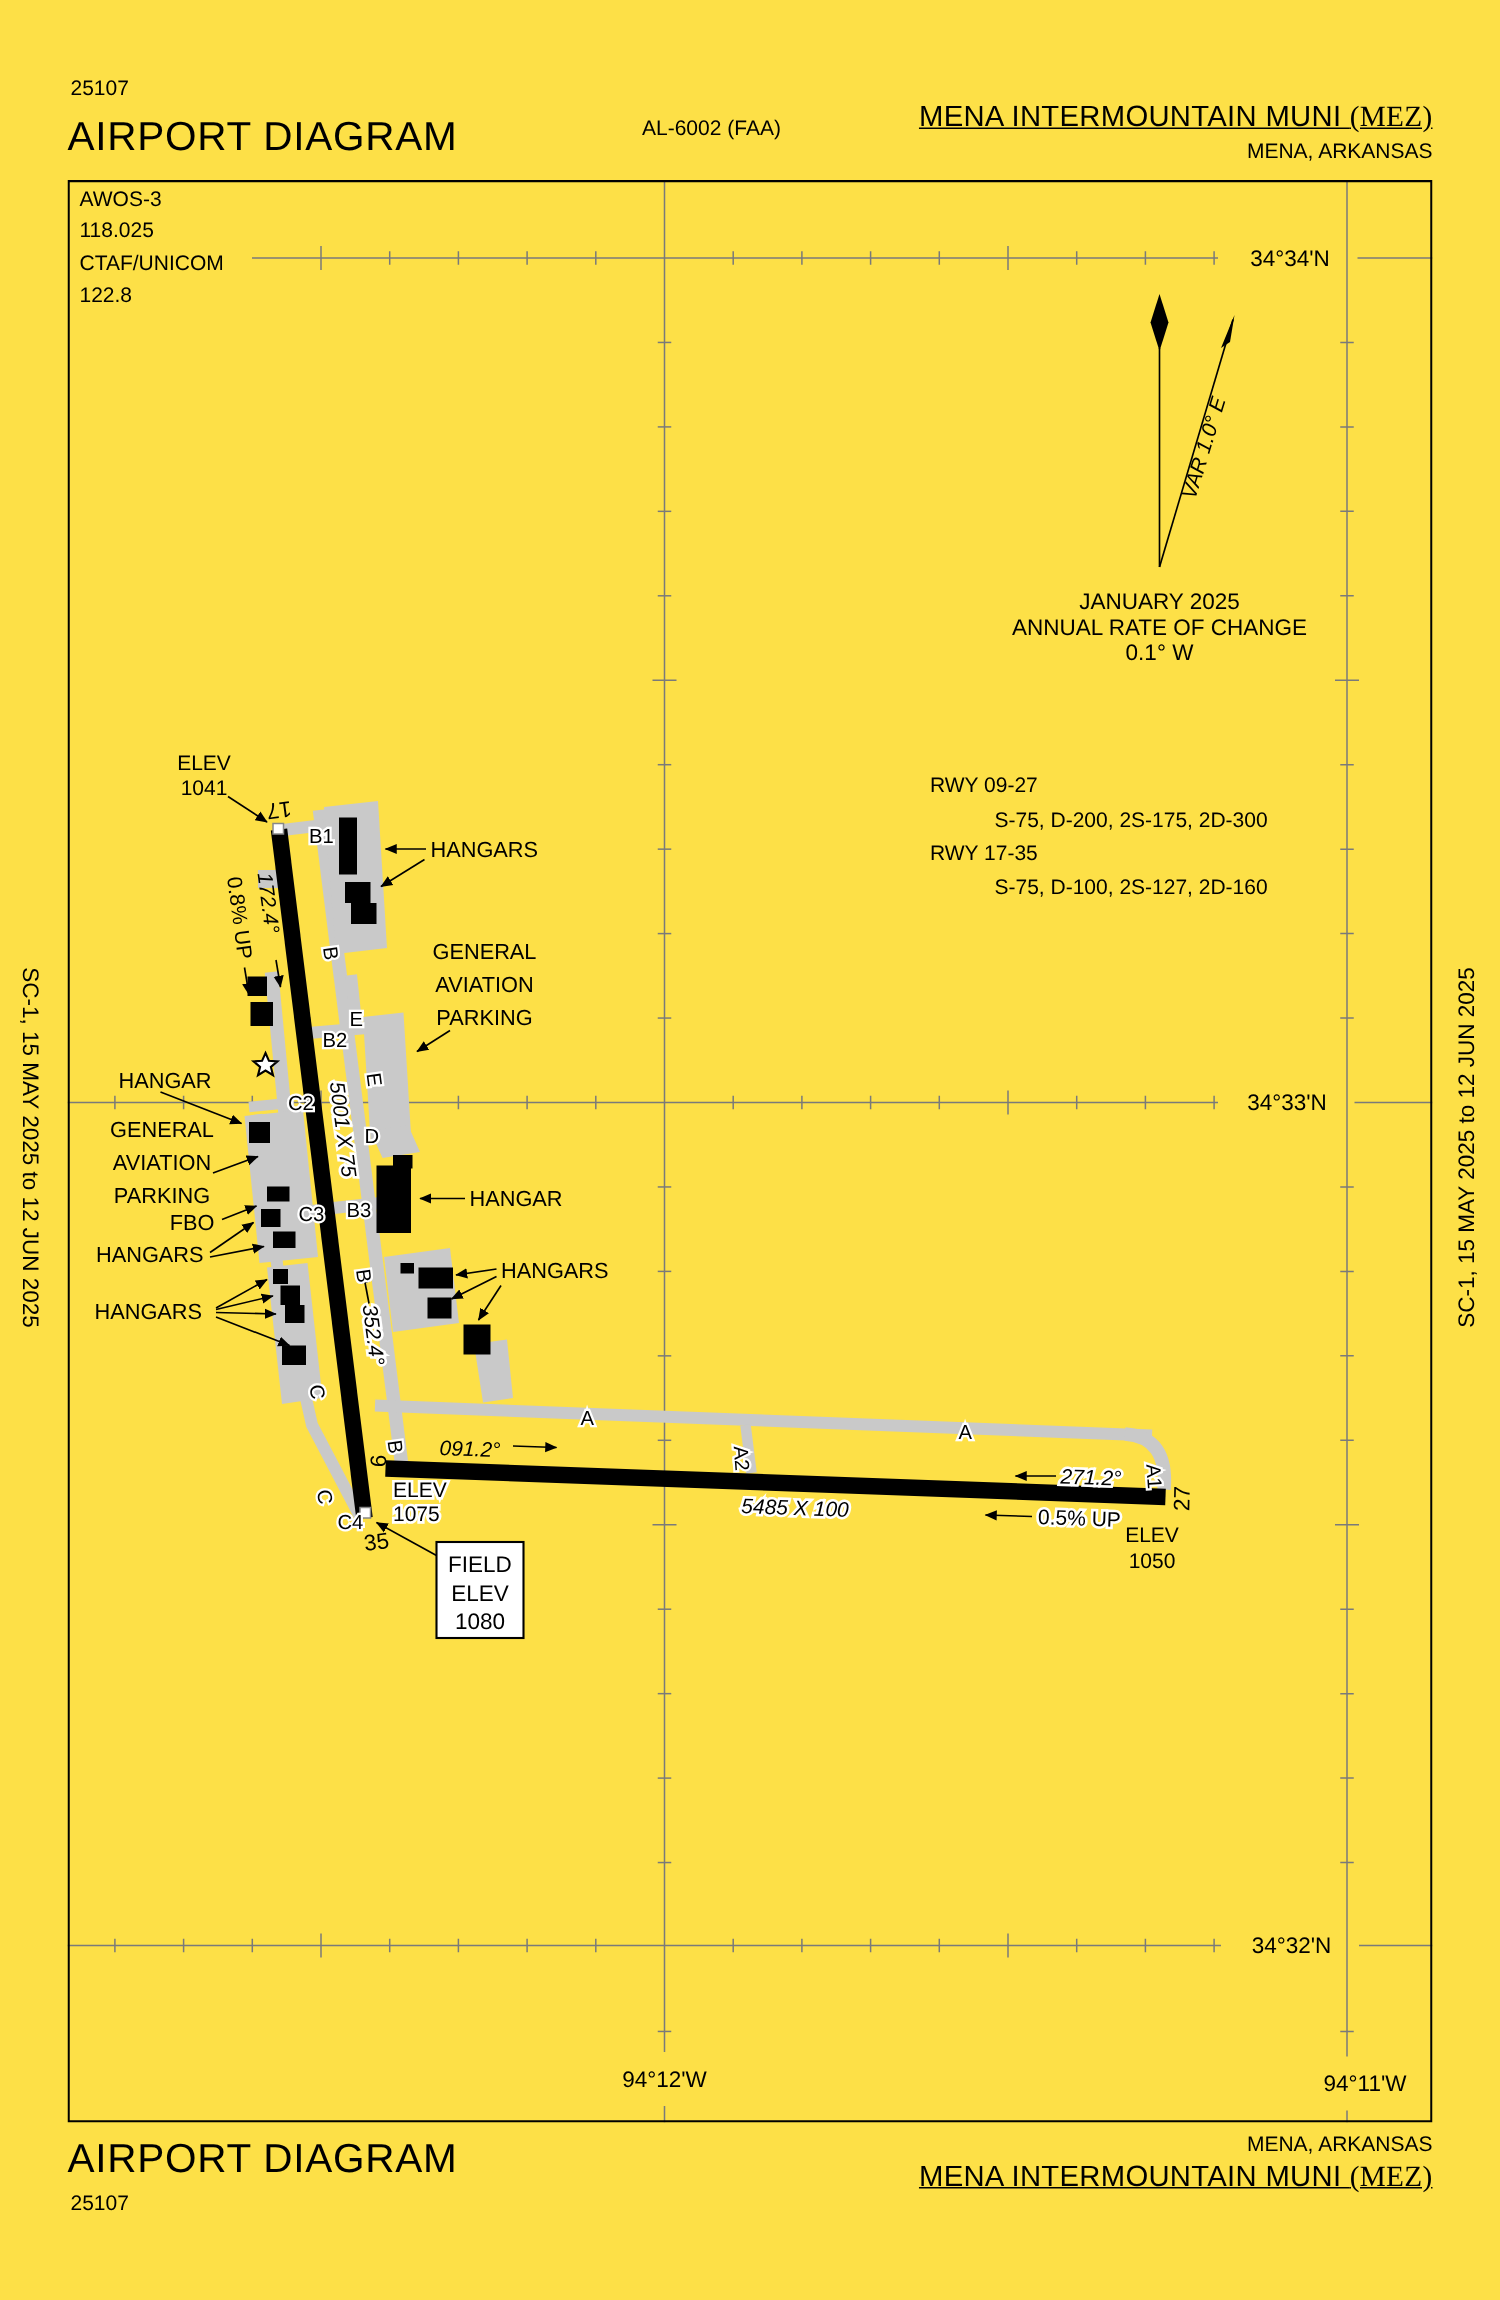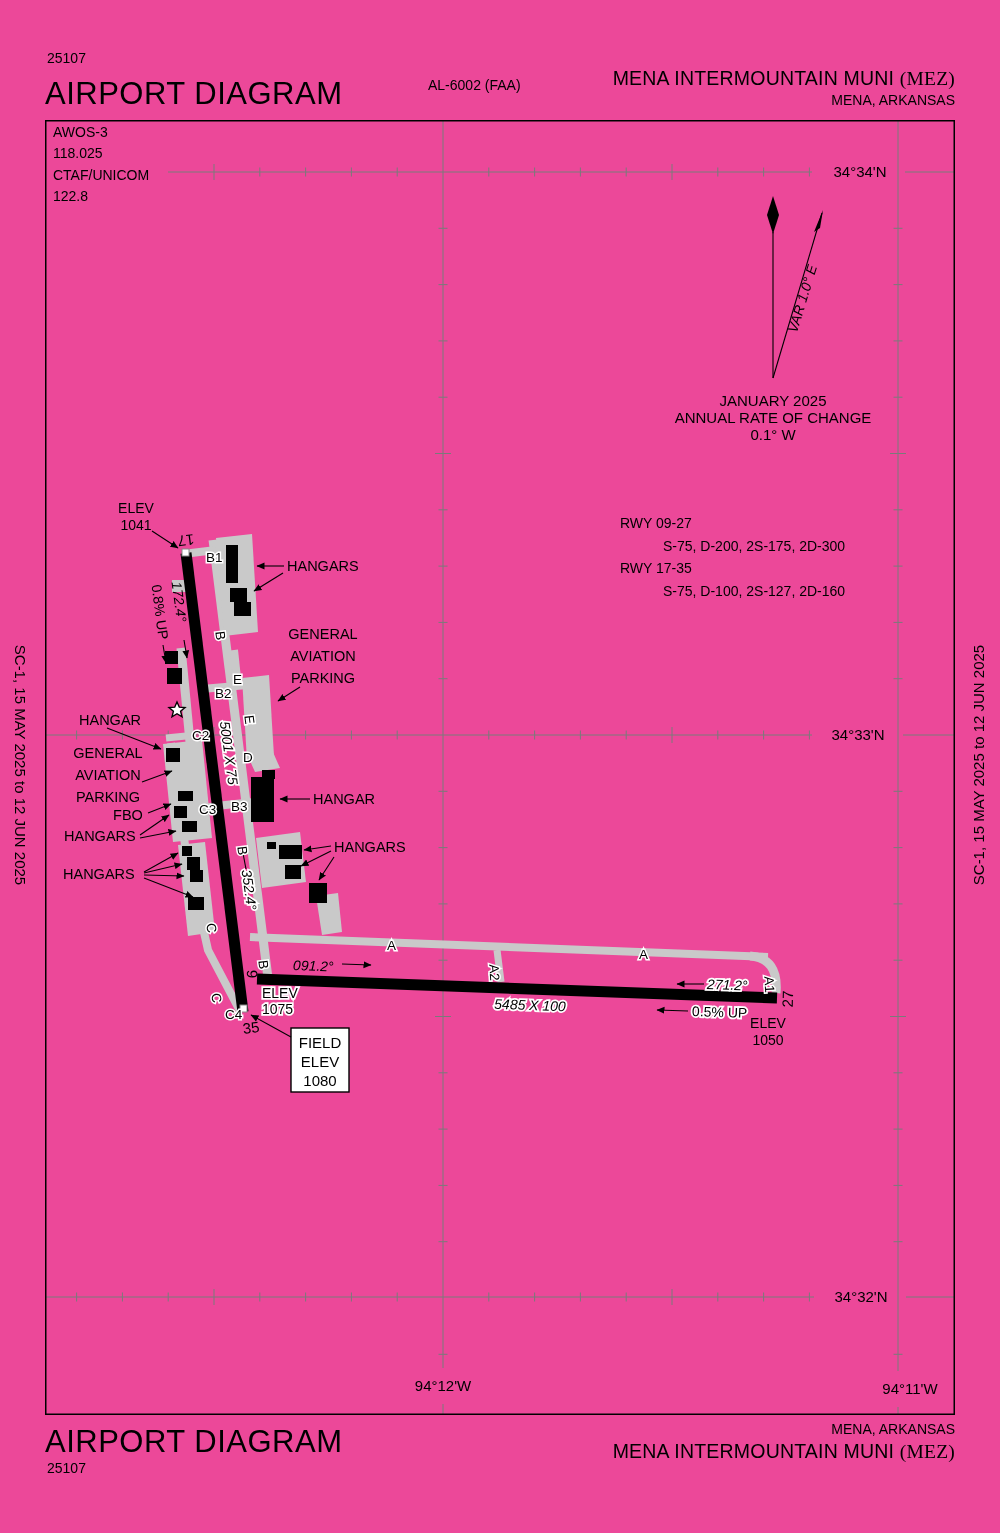"25107" #page { background: #ec4899 -> #fde047 }
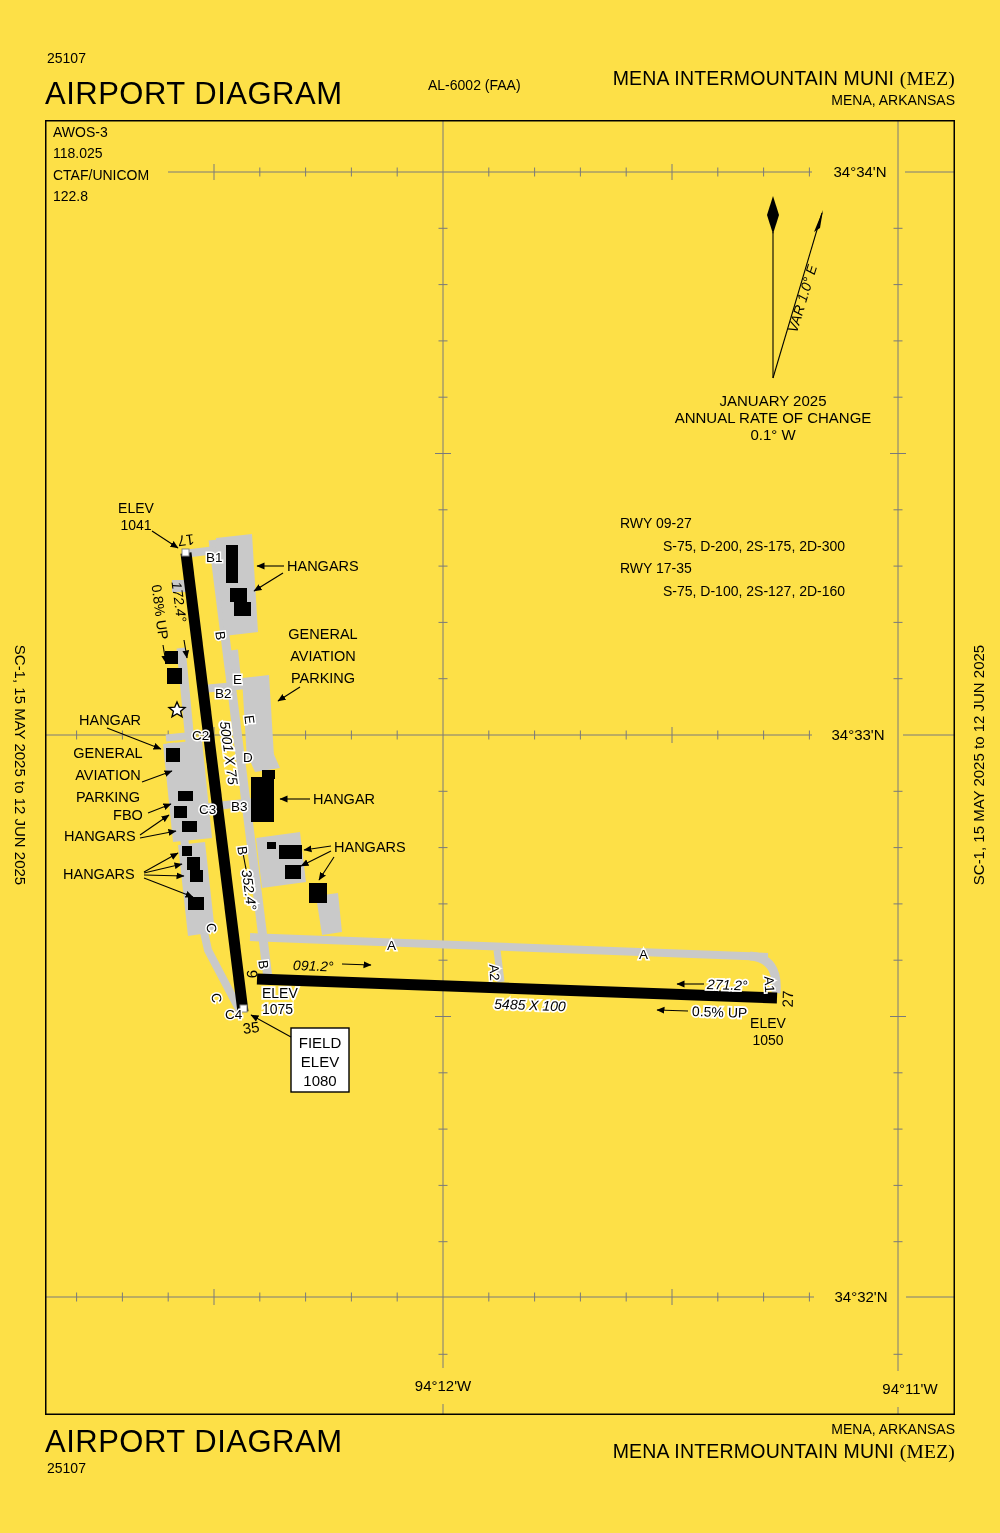"AIRPORT DIAGRAM" .big { font-size: 31px -> 27px }
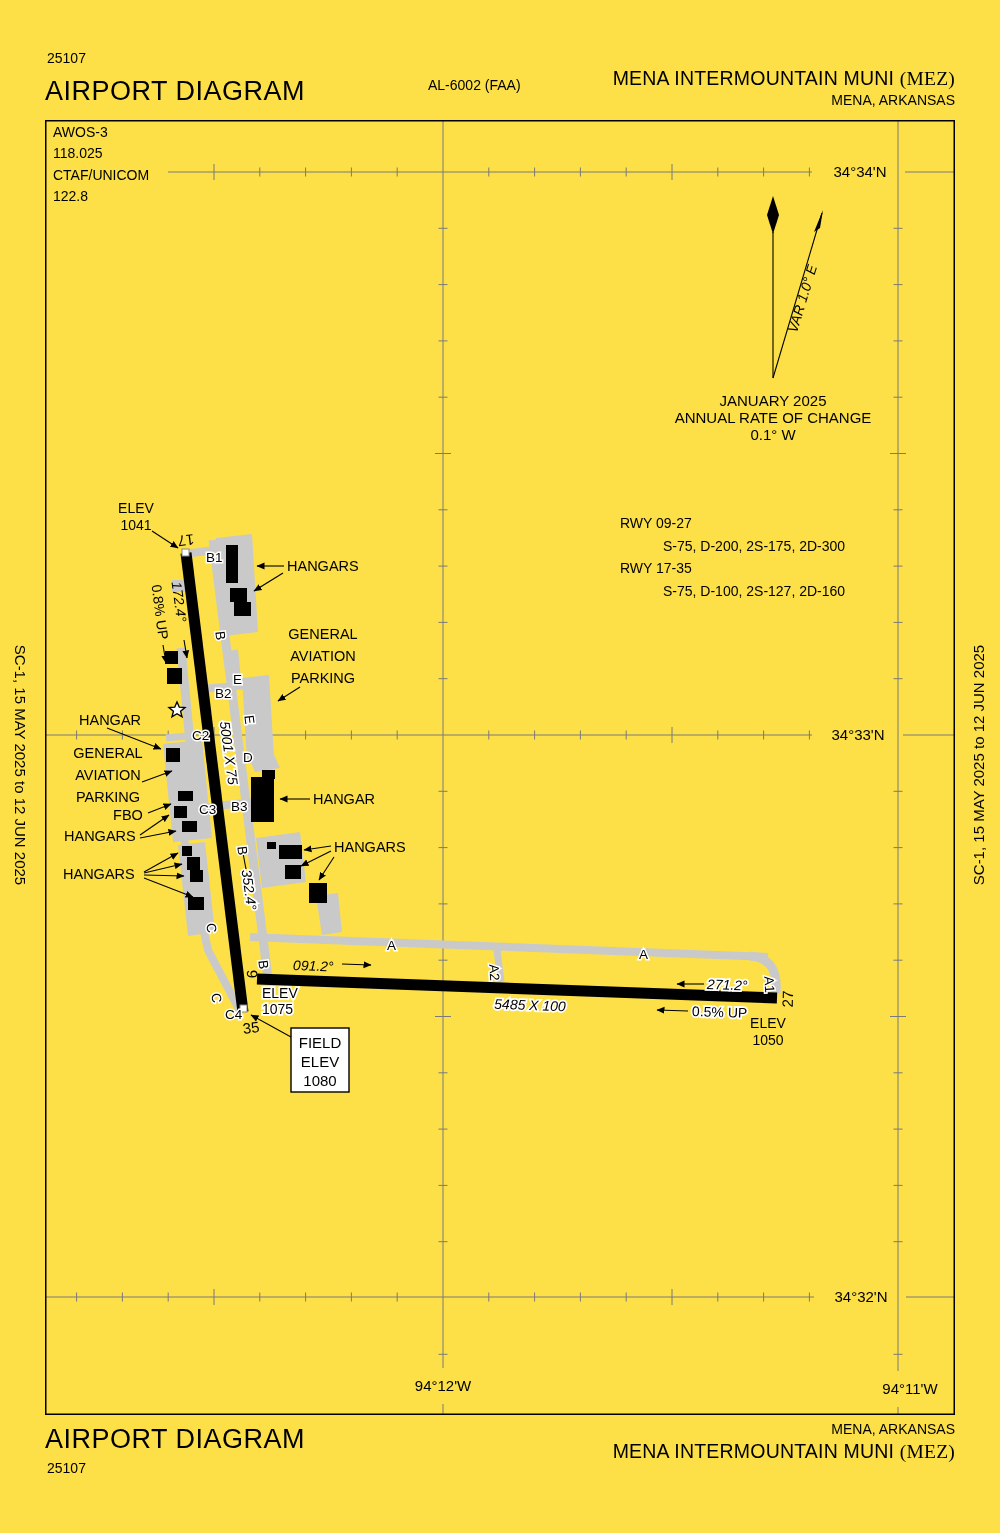"MENA INTERMOUNTAIN MUNI (MEZ)" .t19 { text-decoration: none -> underline }
